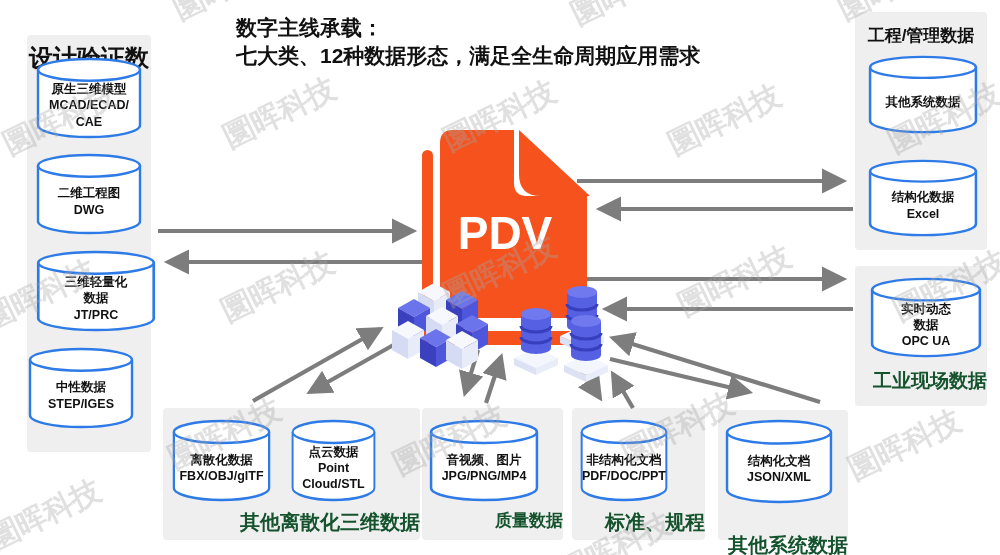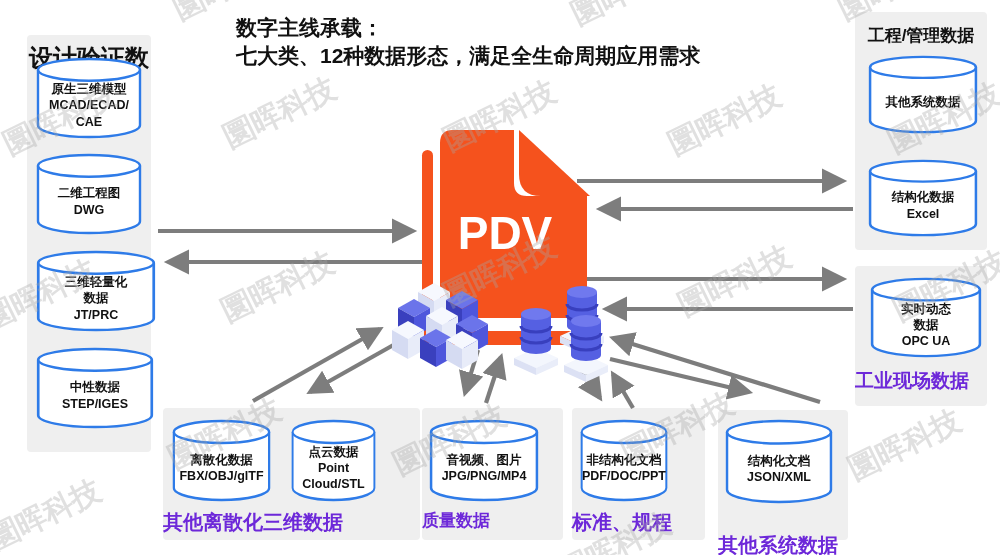"中性数据" div.cyl { left: 36px -> 28px; width: 118px -> 106px }
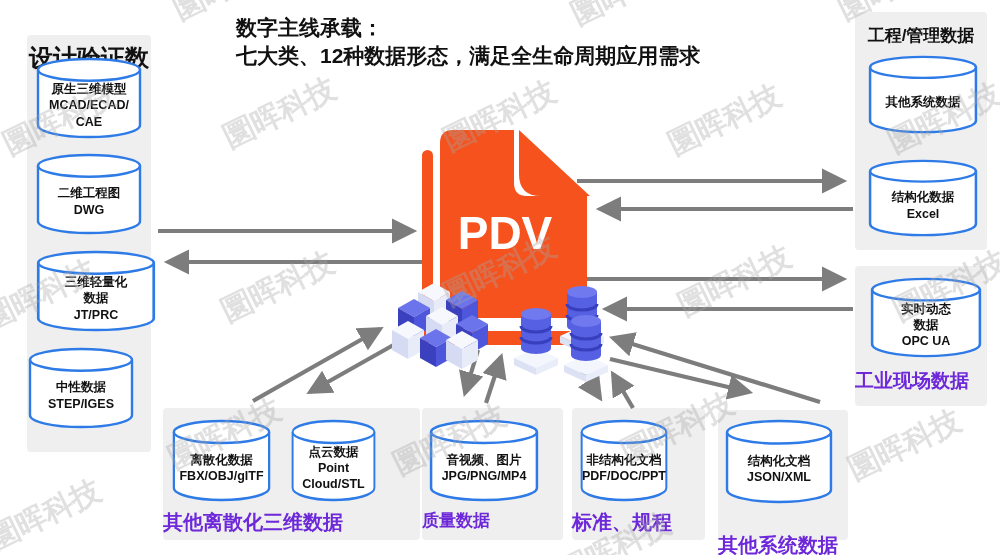"工业现场数据" .big-label { color: #6d28d9 -> #14532d; text-align: left -> right }
